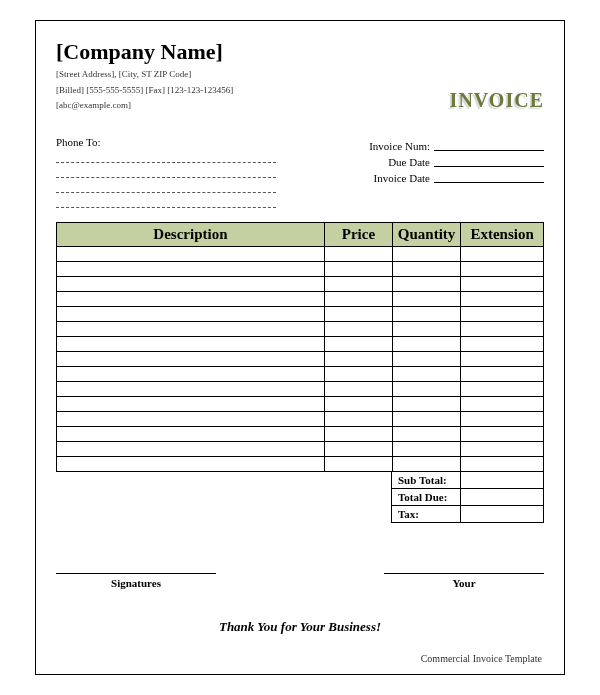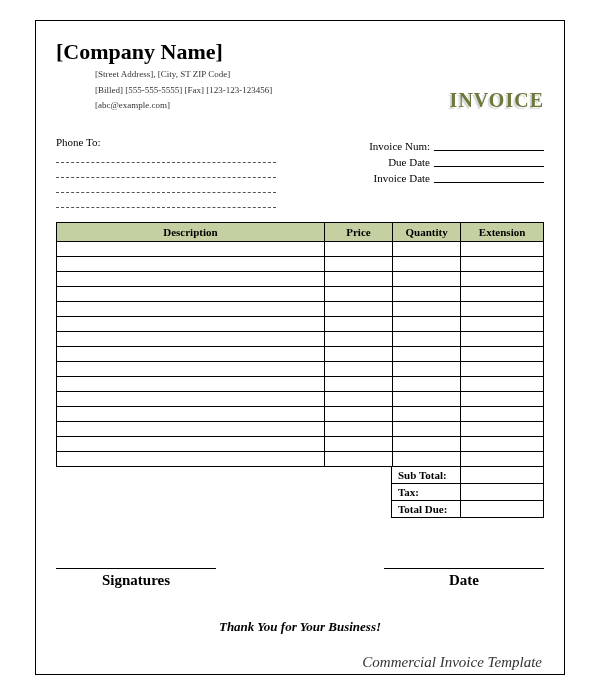"Street Address , City, ST" .company-sub { margin-left: 39px -> none }
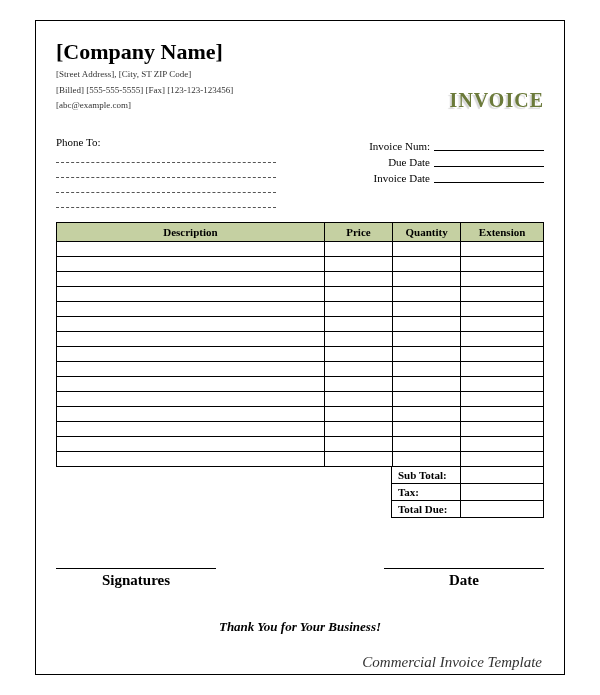"Description" table.items { font-size: 11px -> 15px }
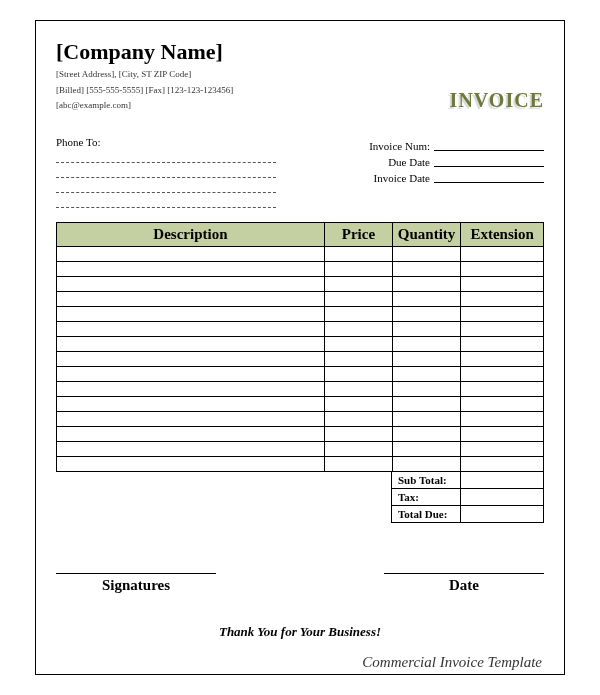"Tax:" tr { order: before "Total Due:" -> after "Total Due:" }
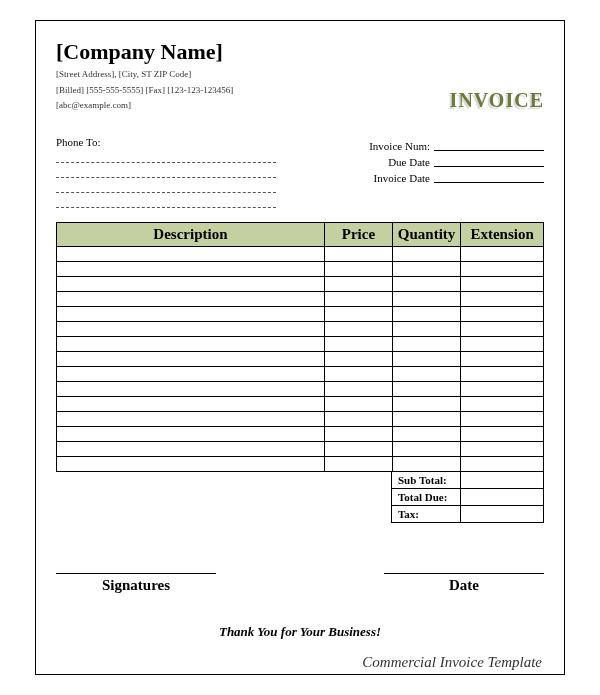"Signatures" .sig-row { font-size: 15px -> 11px }
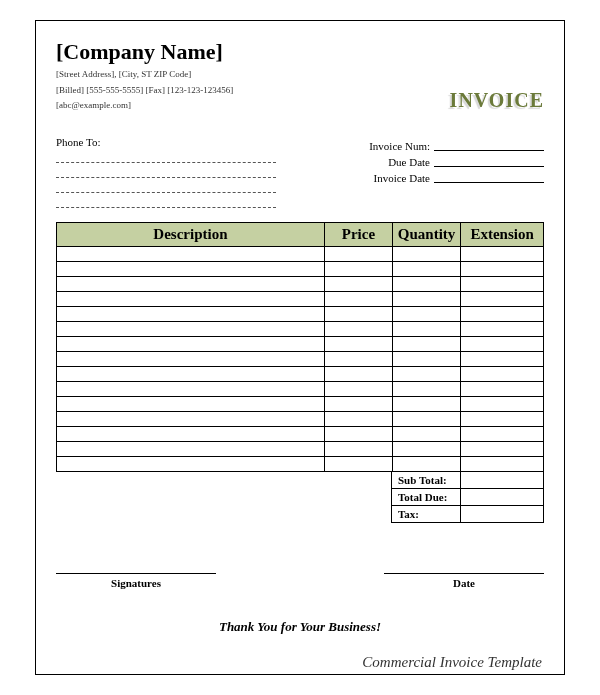"Date" div.sig-line { text: Date -> Your }
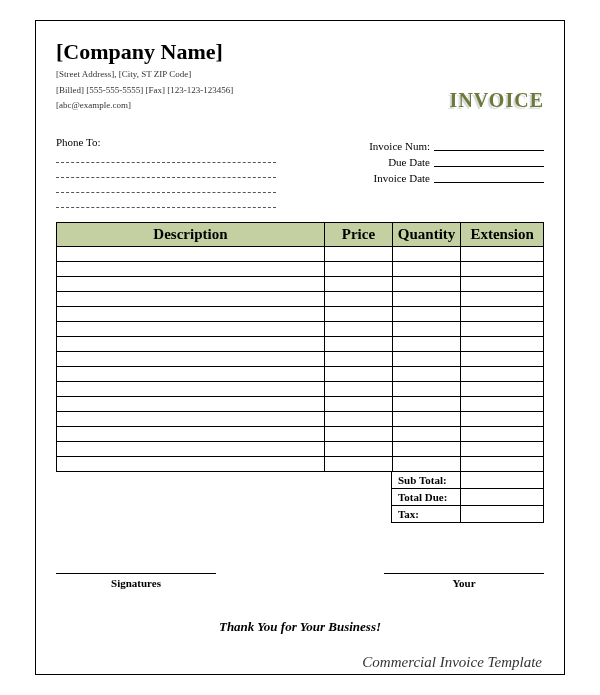"Commercial Invoice Template" .footer-note { bottom: 3px -> 10px; font-size: 15px -> 10px; font-style: italic -> none }
